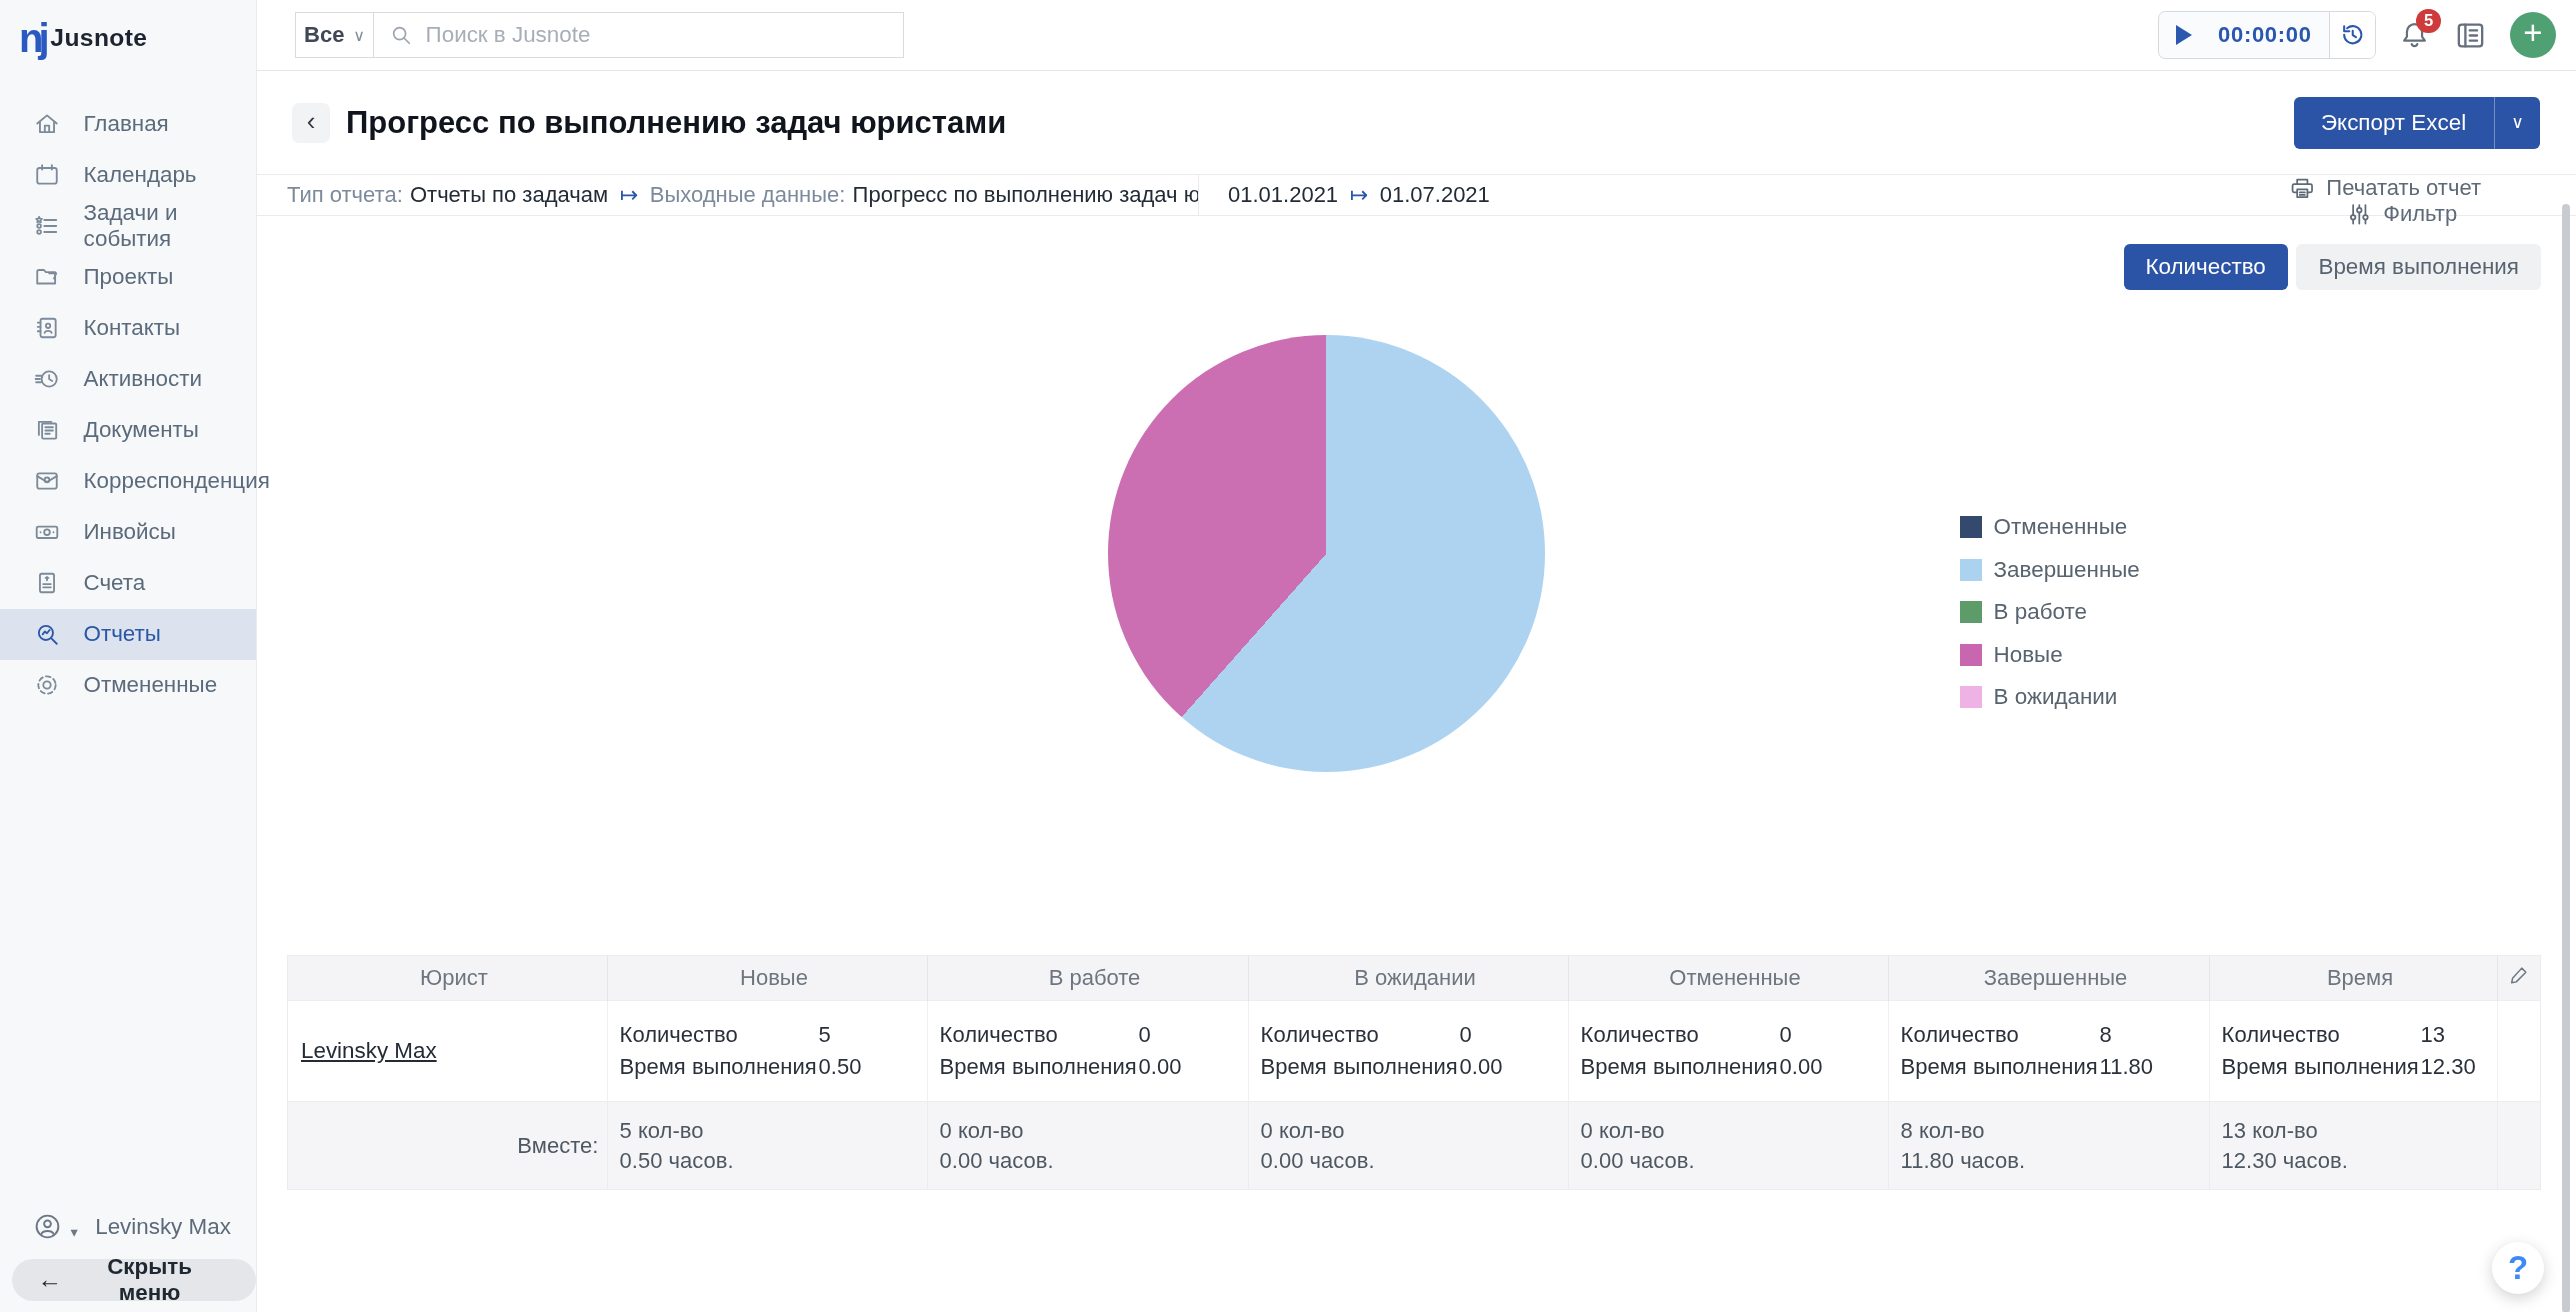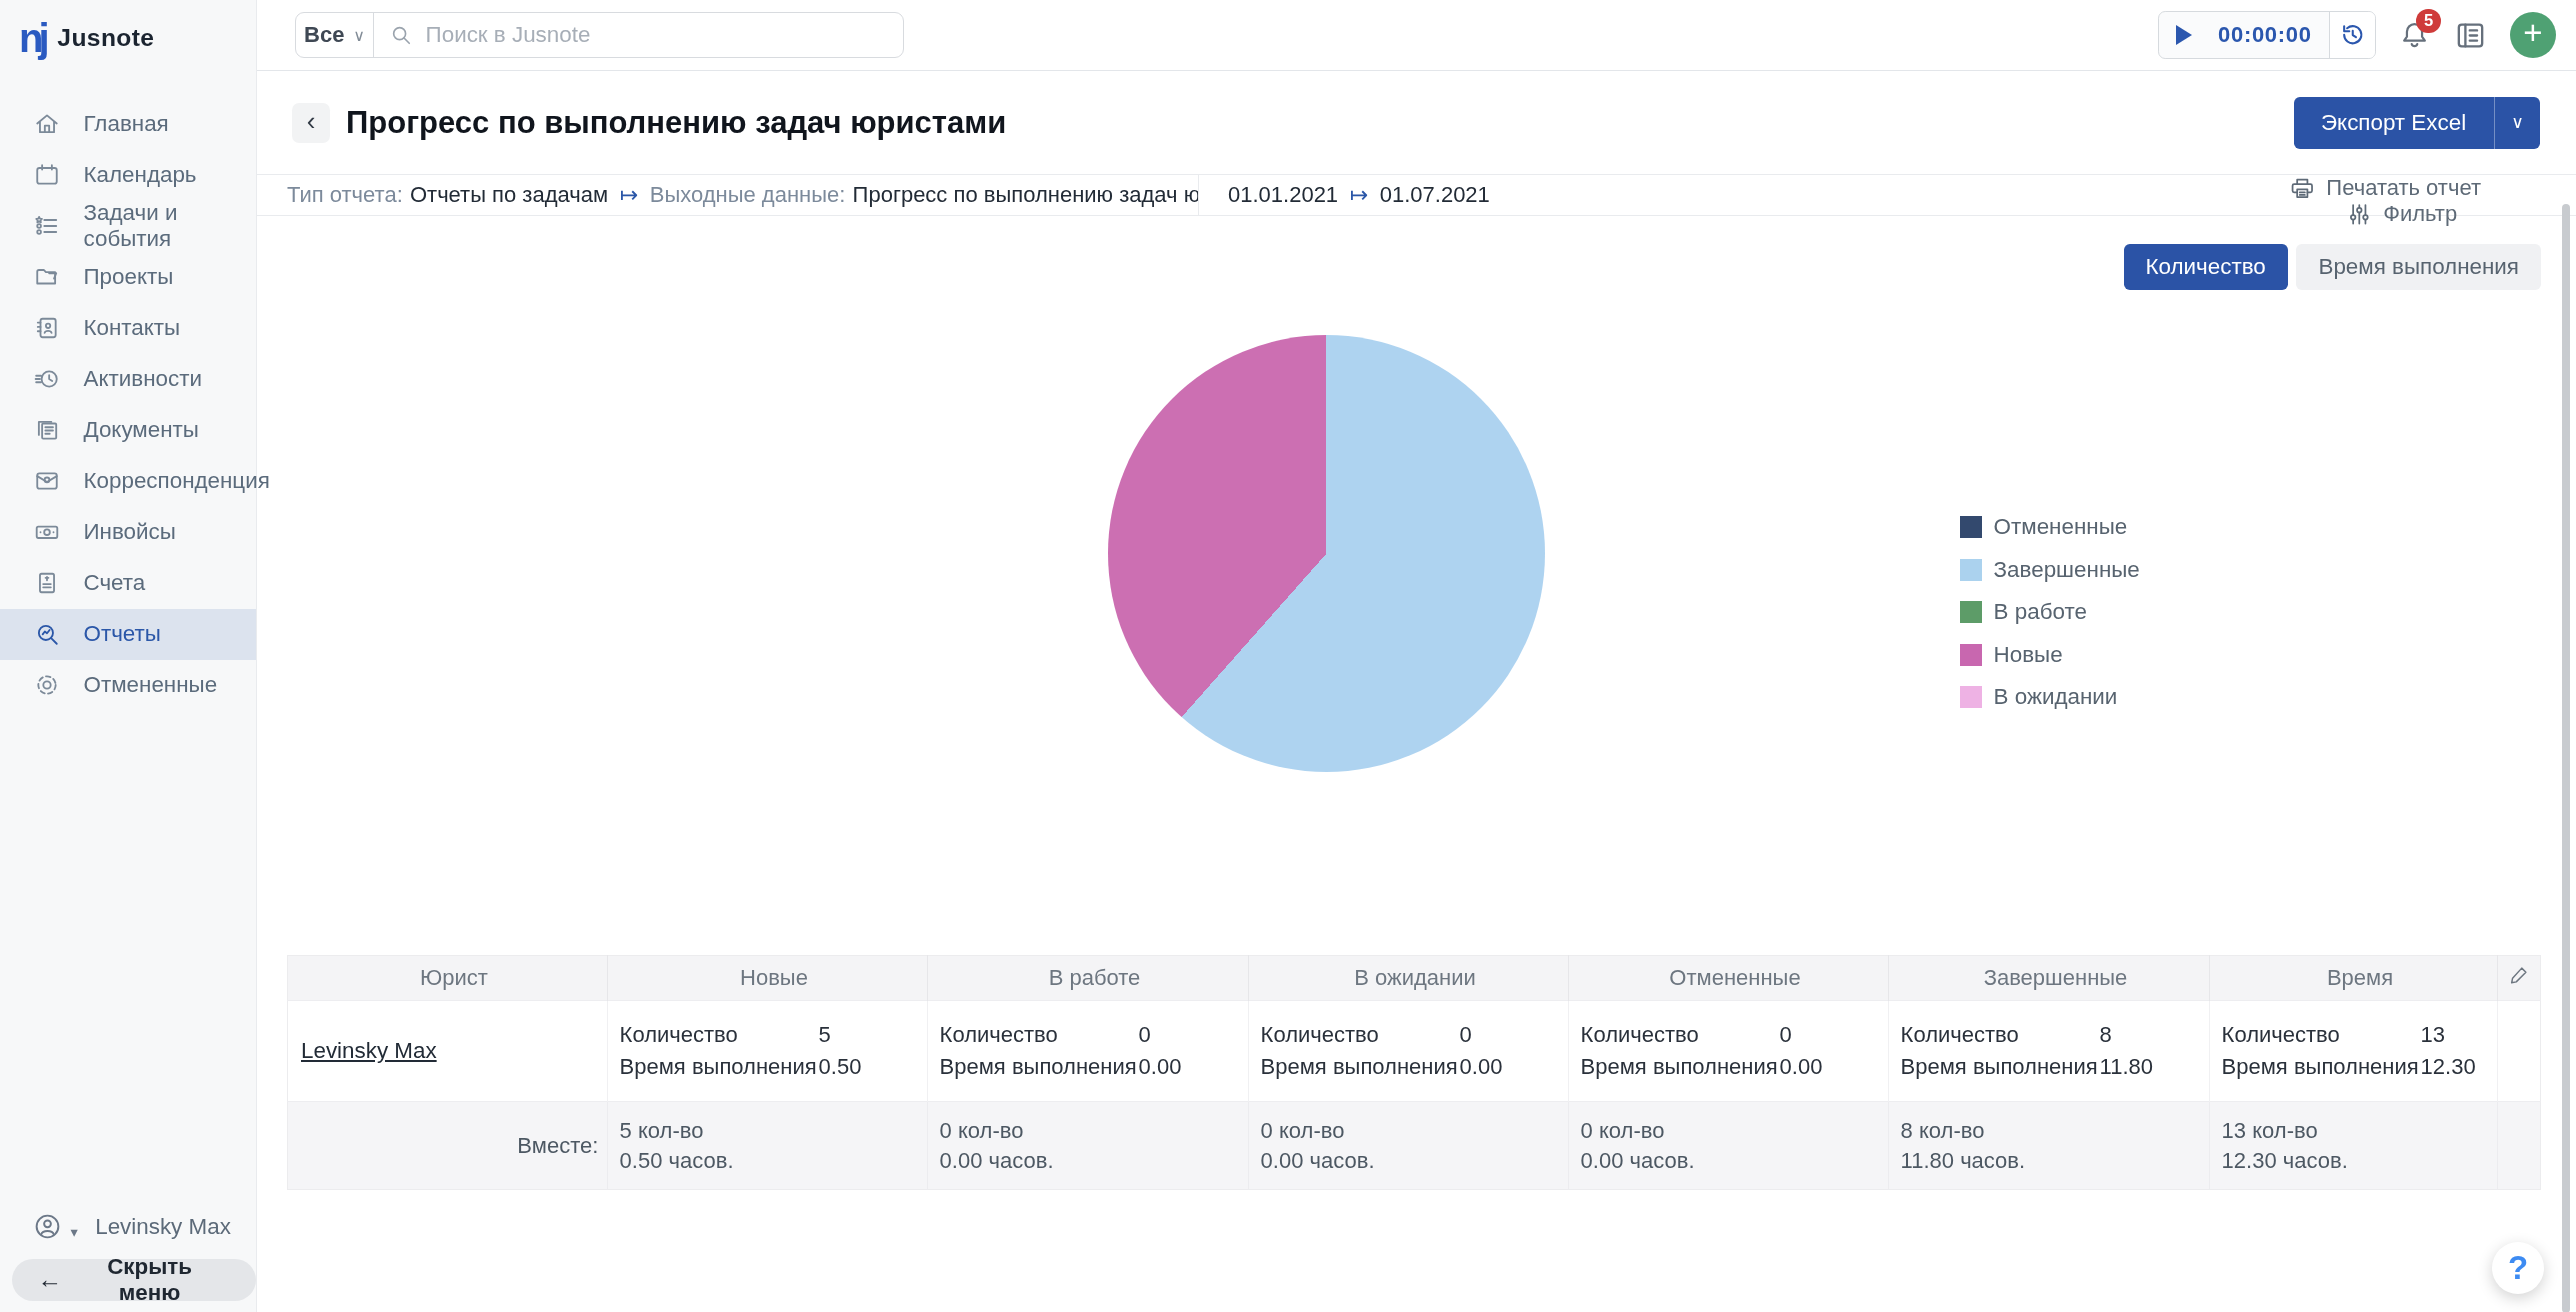"nj" .logo { gap: 7px -> 0 }
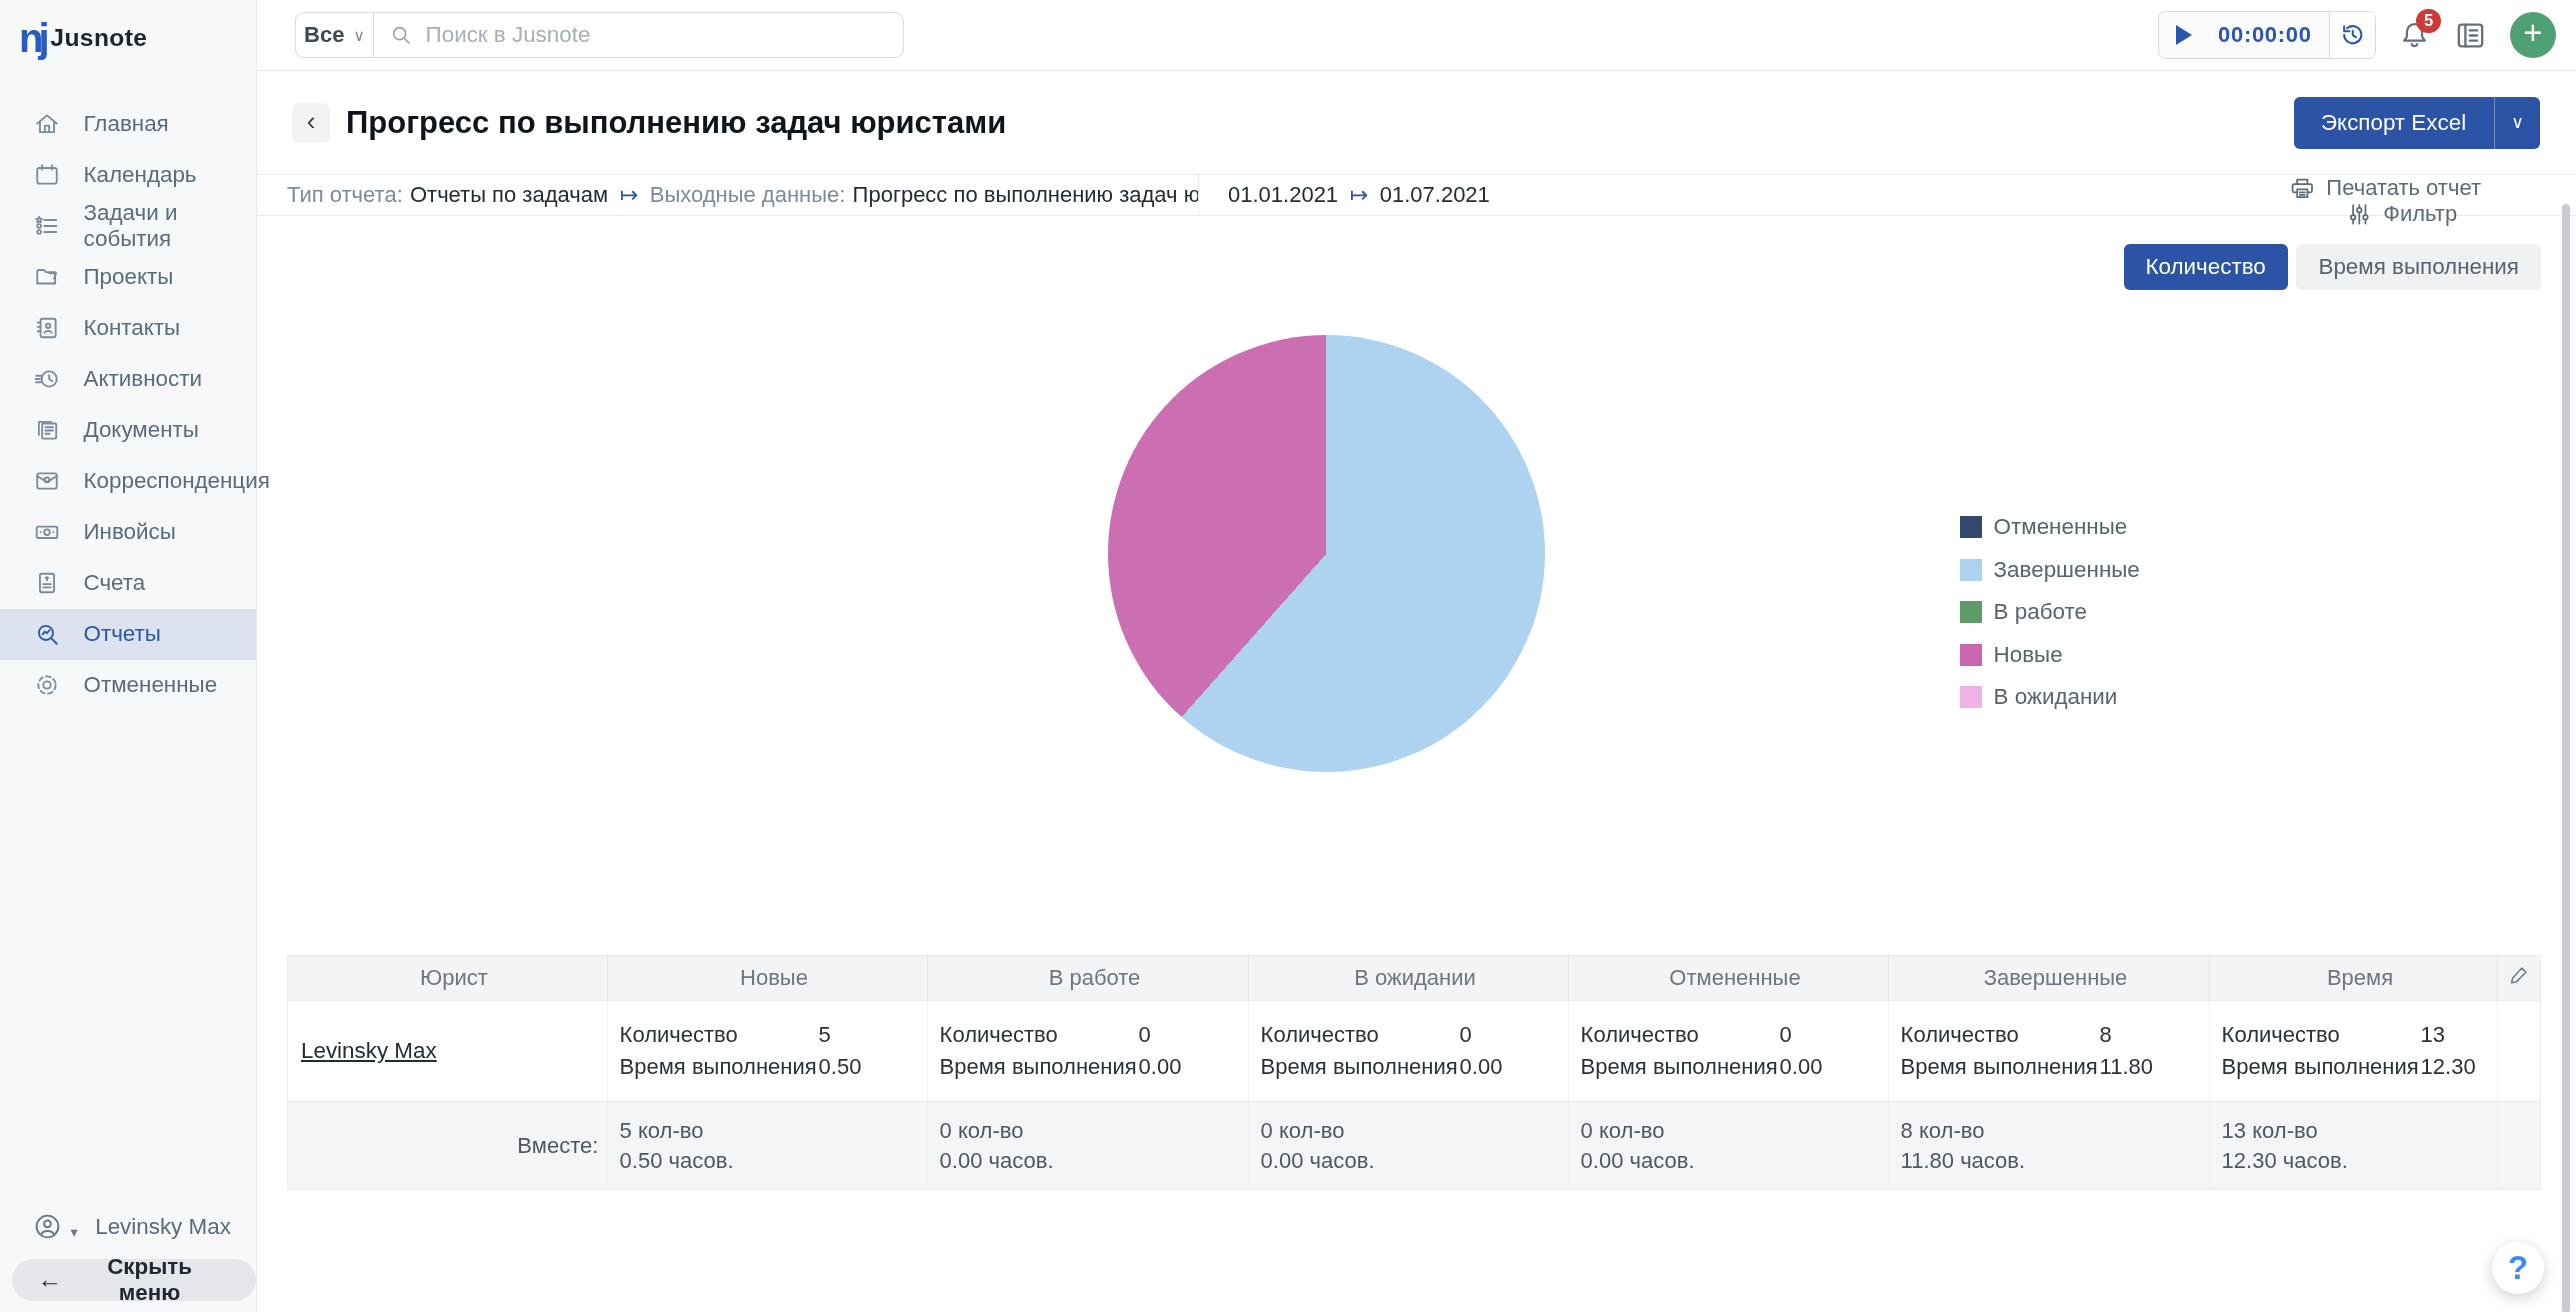"Все" .search-group { border-radius: 9px -> 0 }
